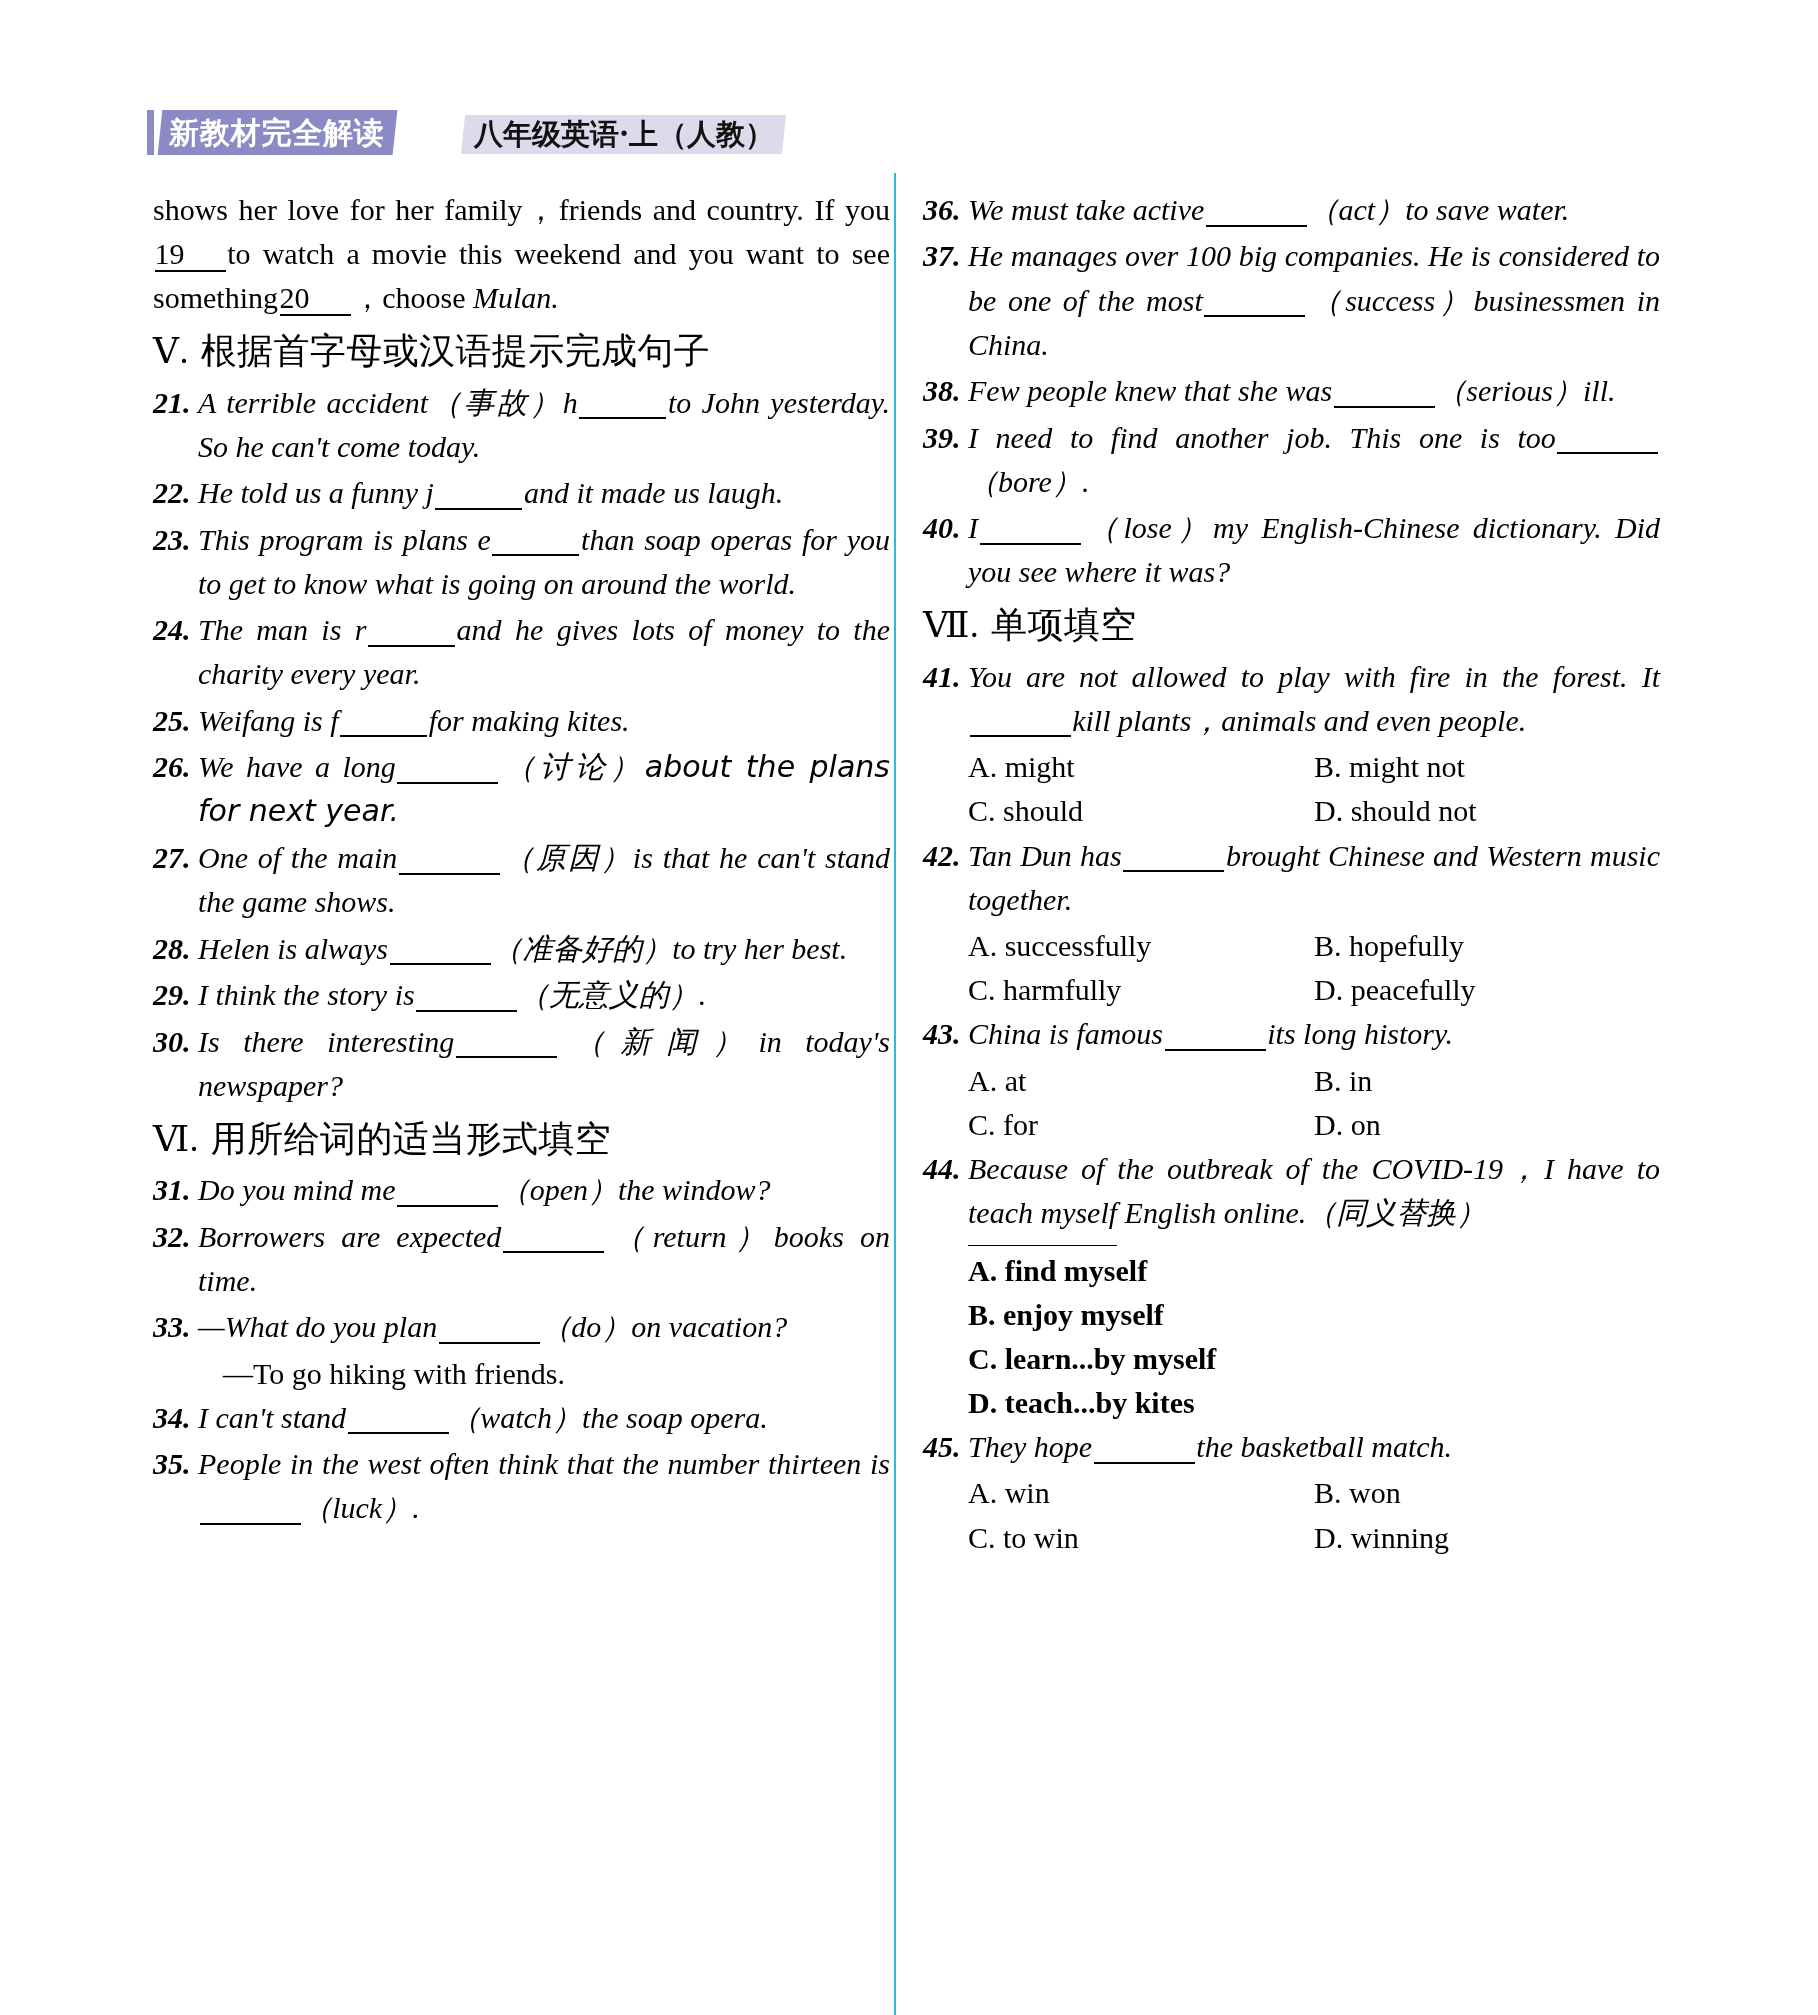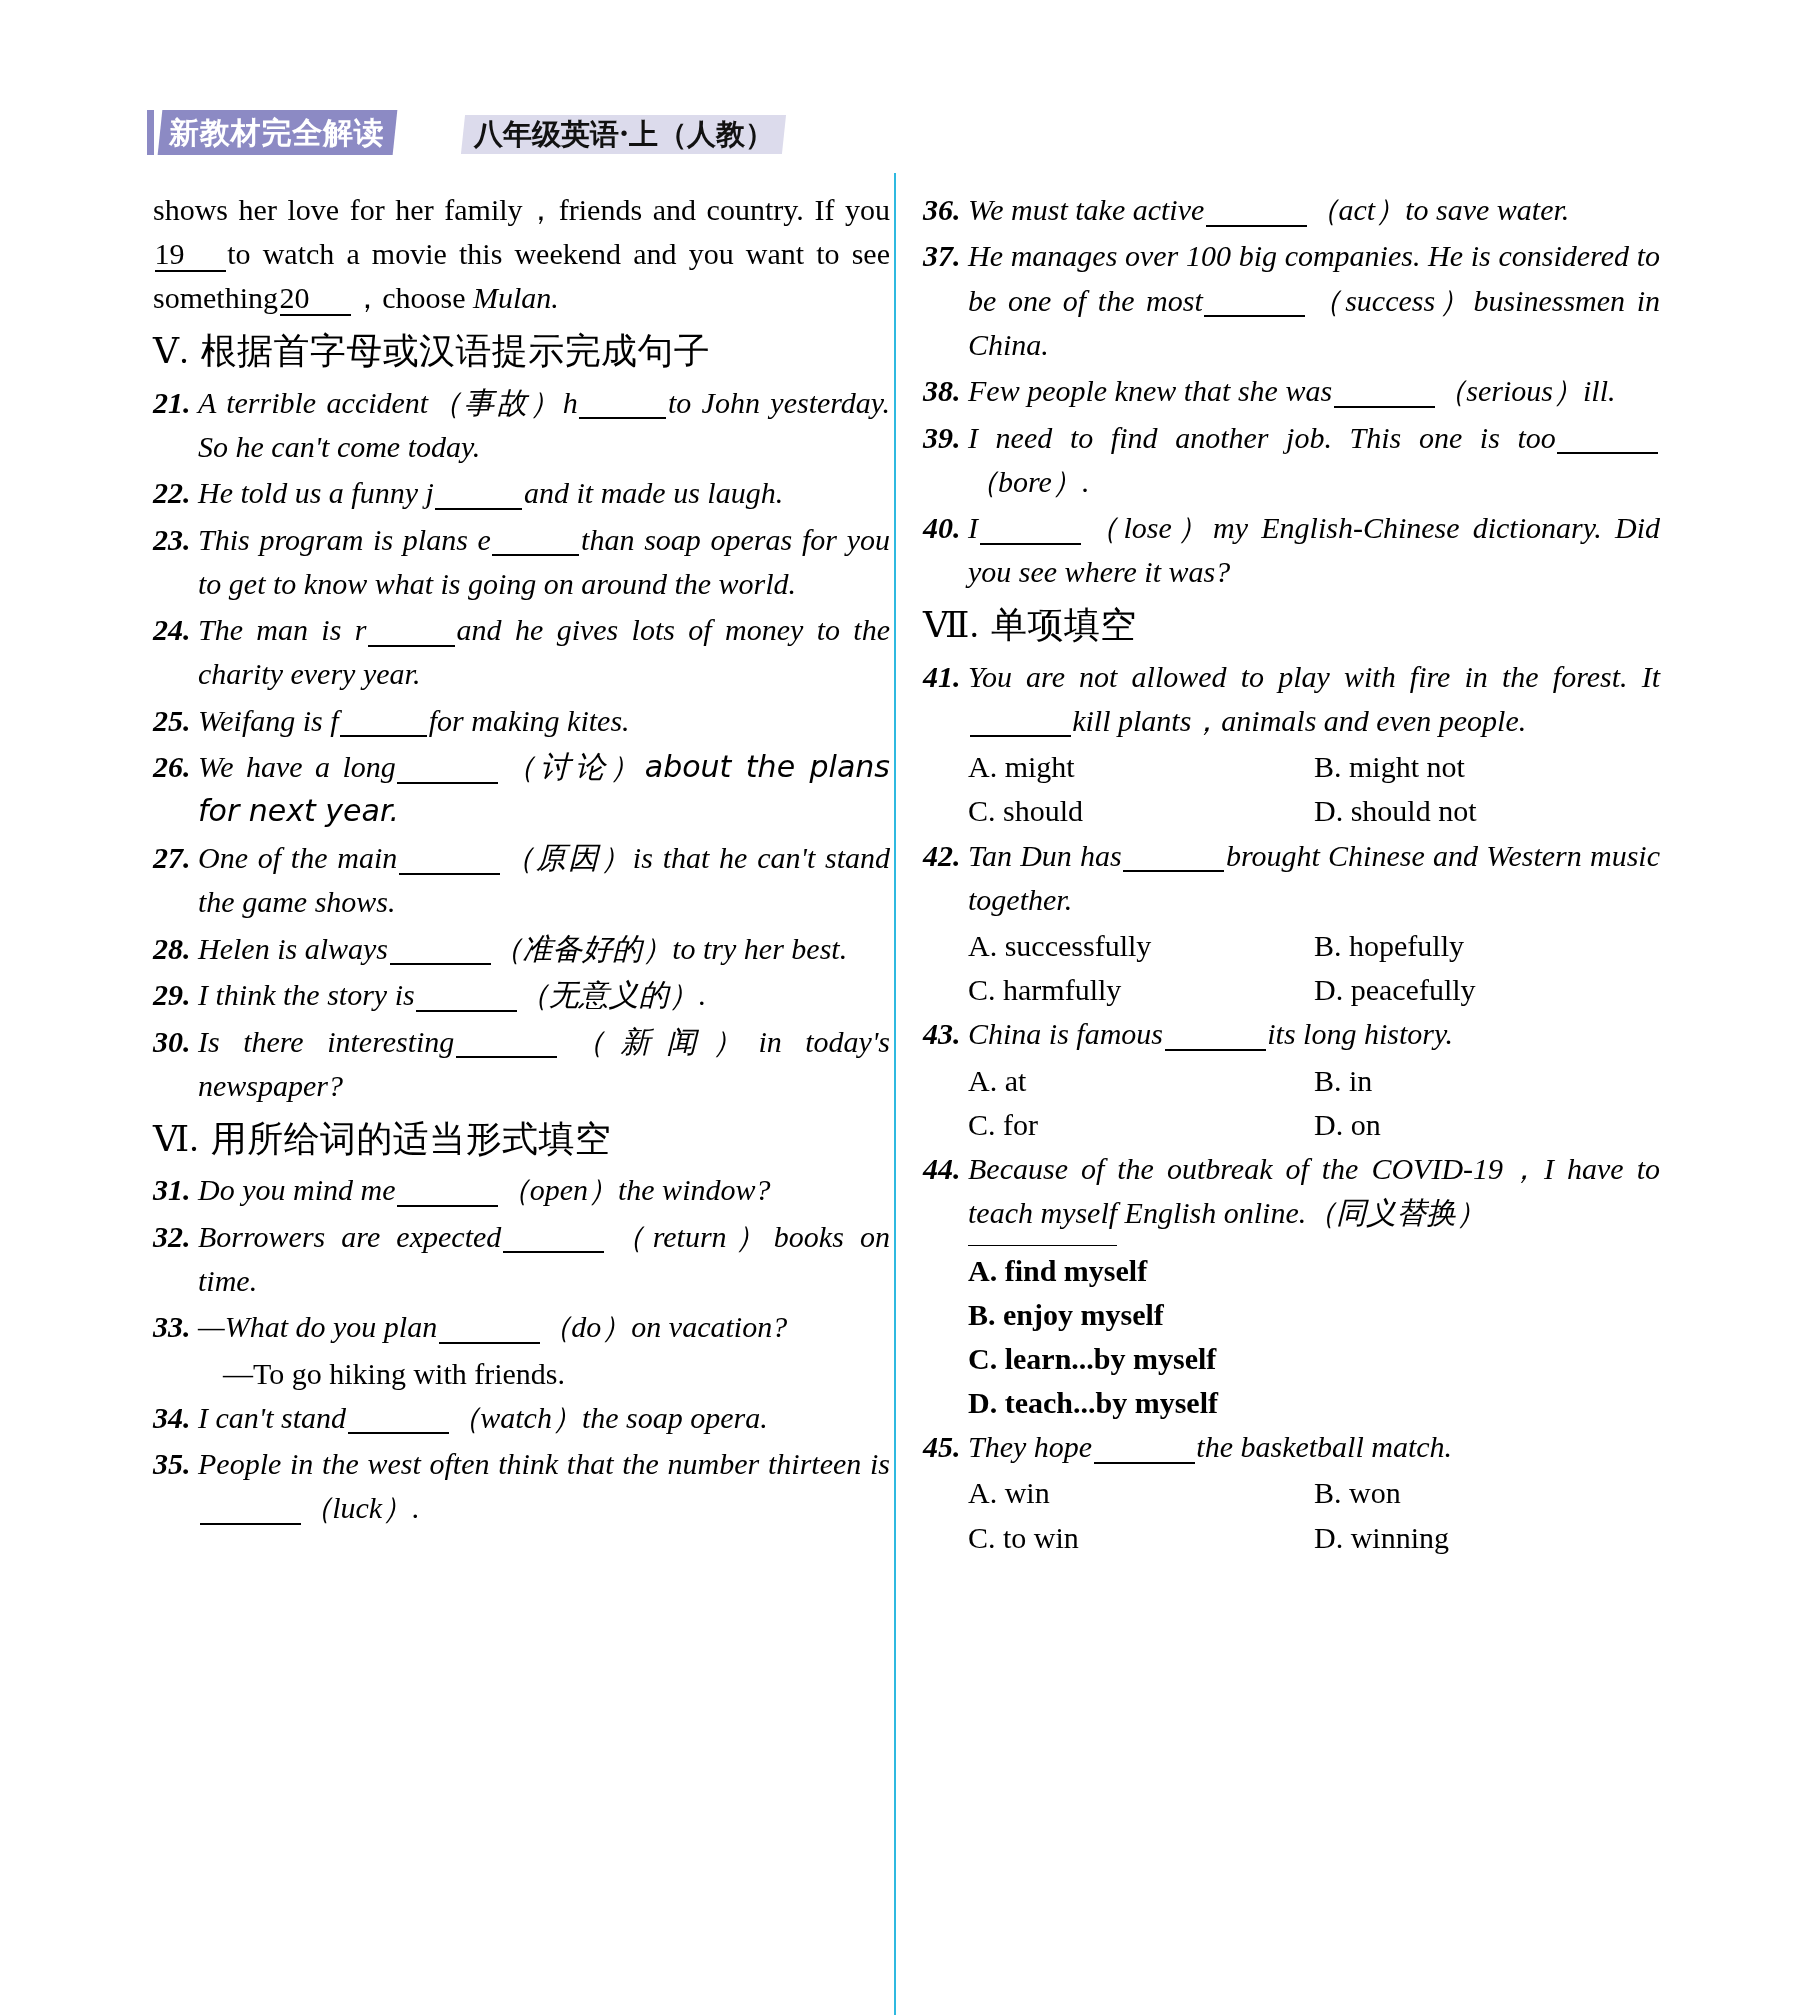"D. teach...by myself" div.opt { text: myself -> kites }
